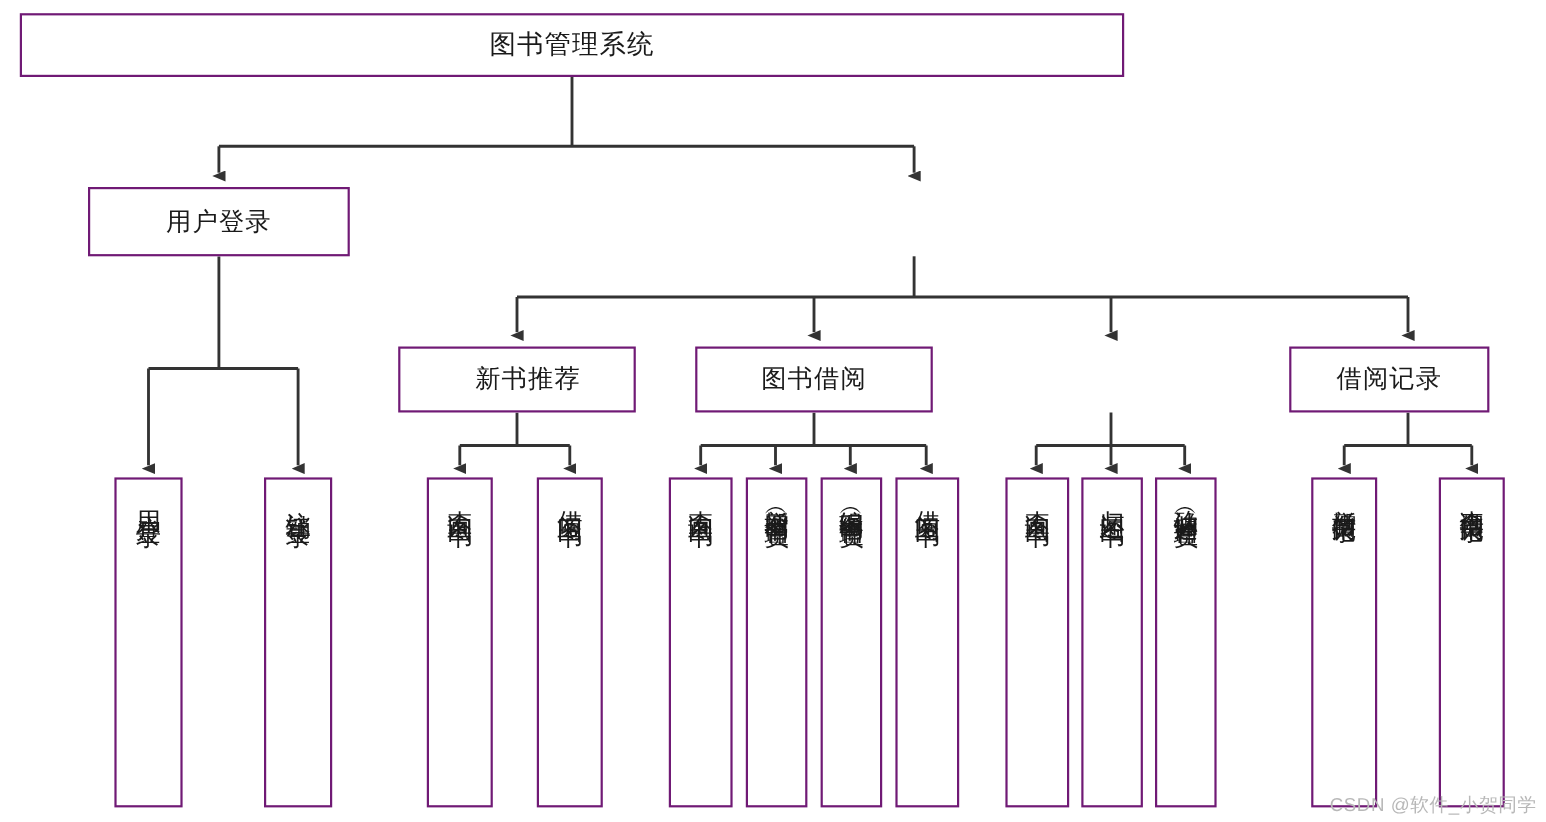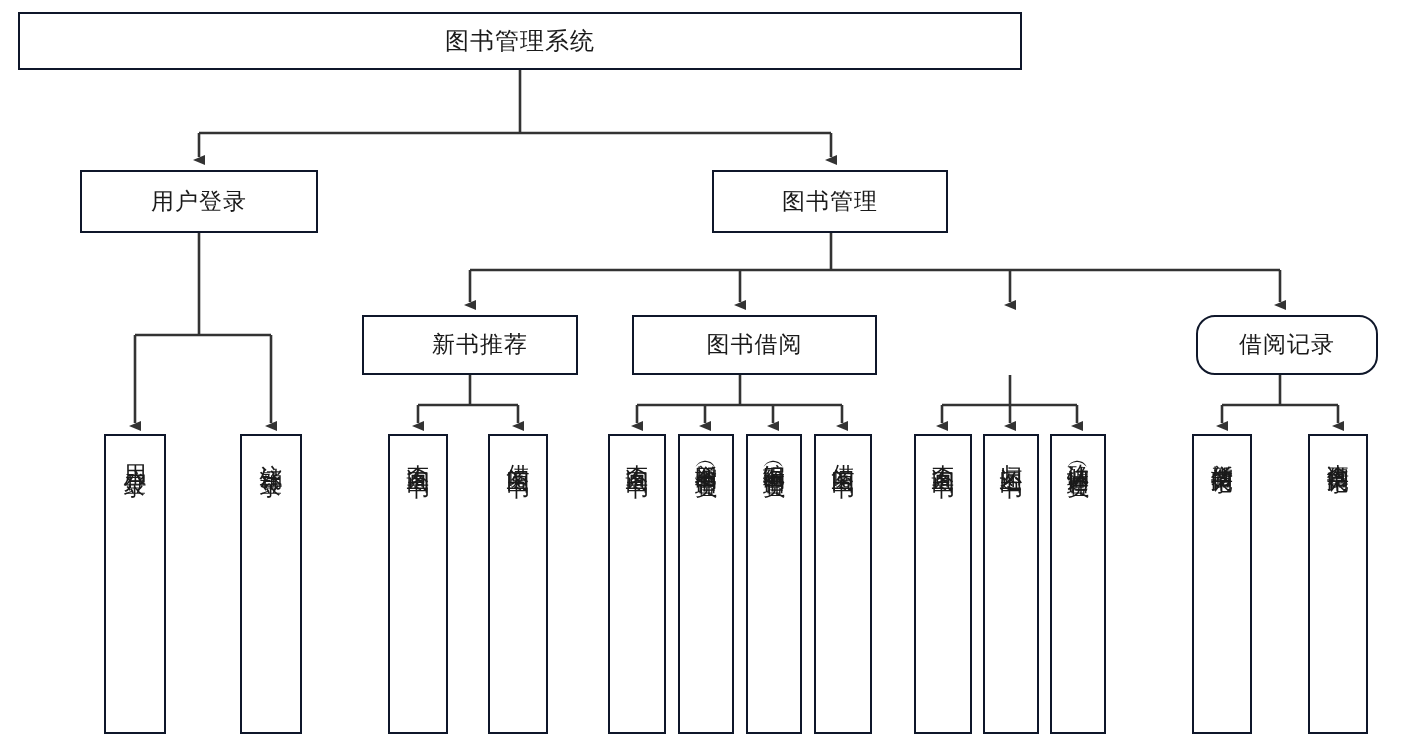"图书管理系统" .node { border: 2px solid #0f172a -> 2px solid #701a75 }
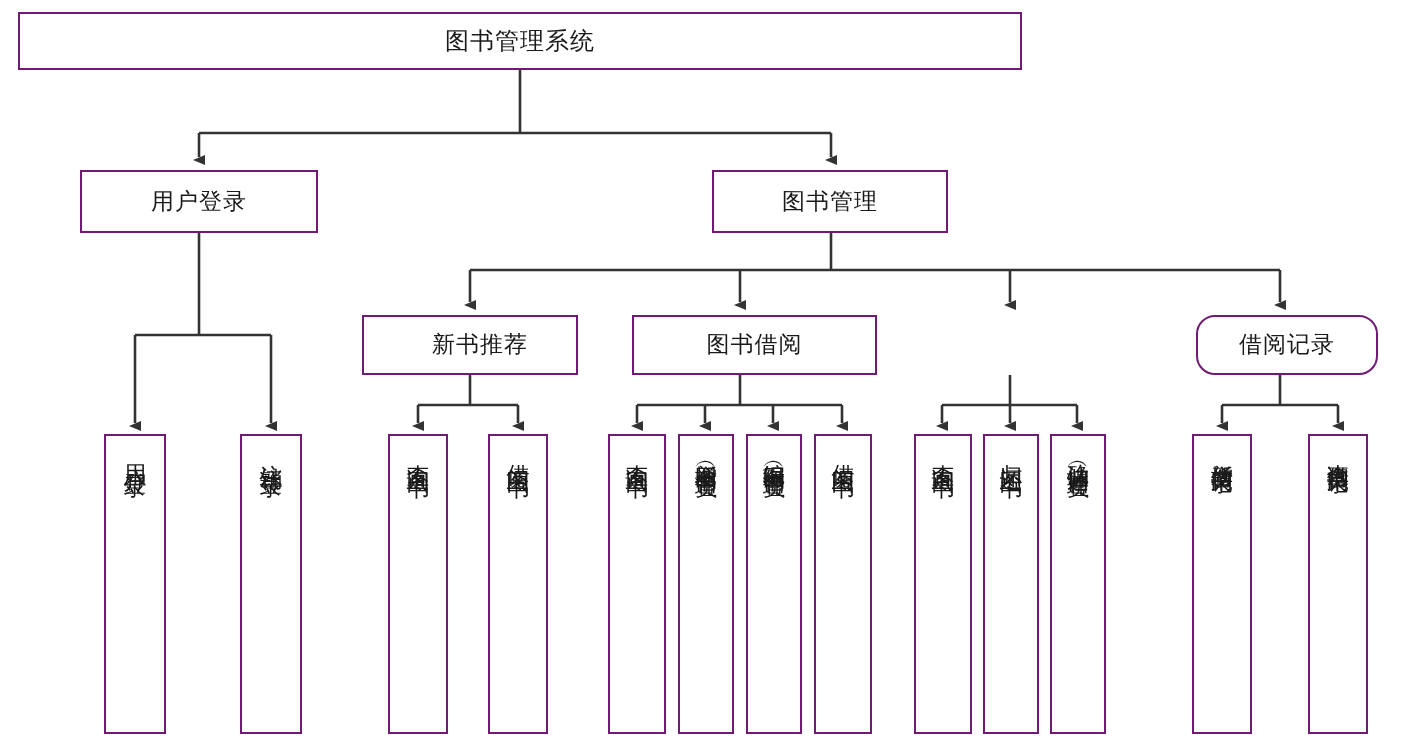"图书管理" div.node { html: <div> <span>图书管理</span> </div> -> none }
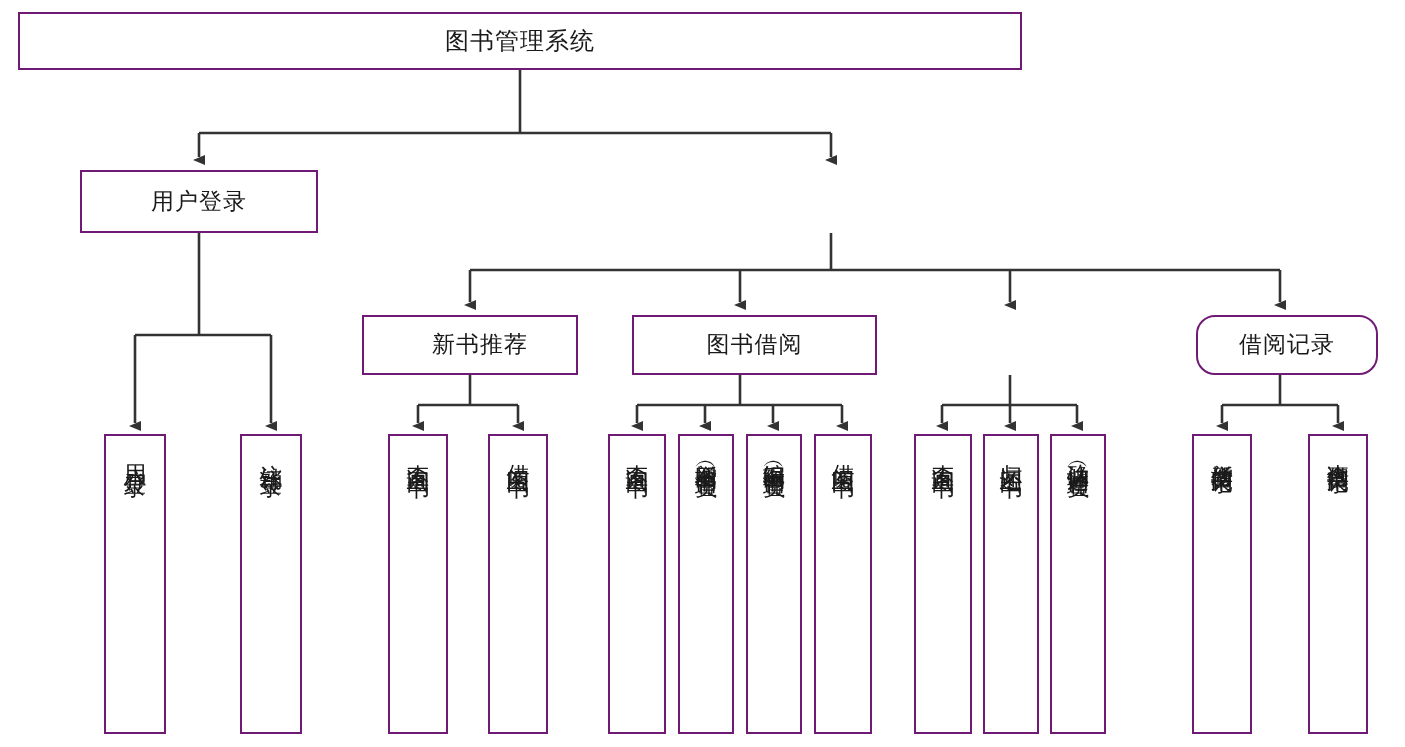"图书借阅" div.node { width: 245px -> 216px }
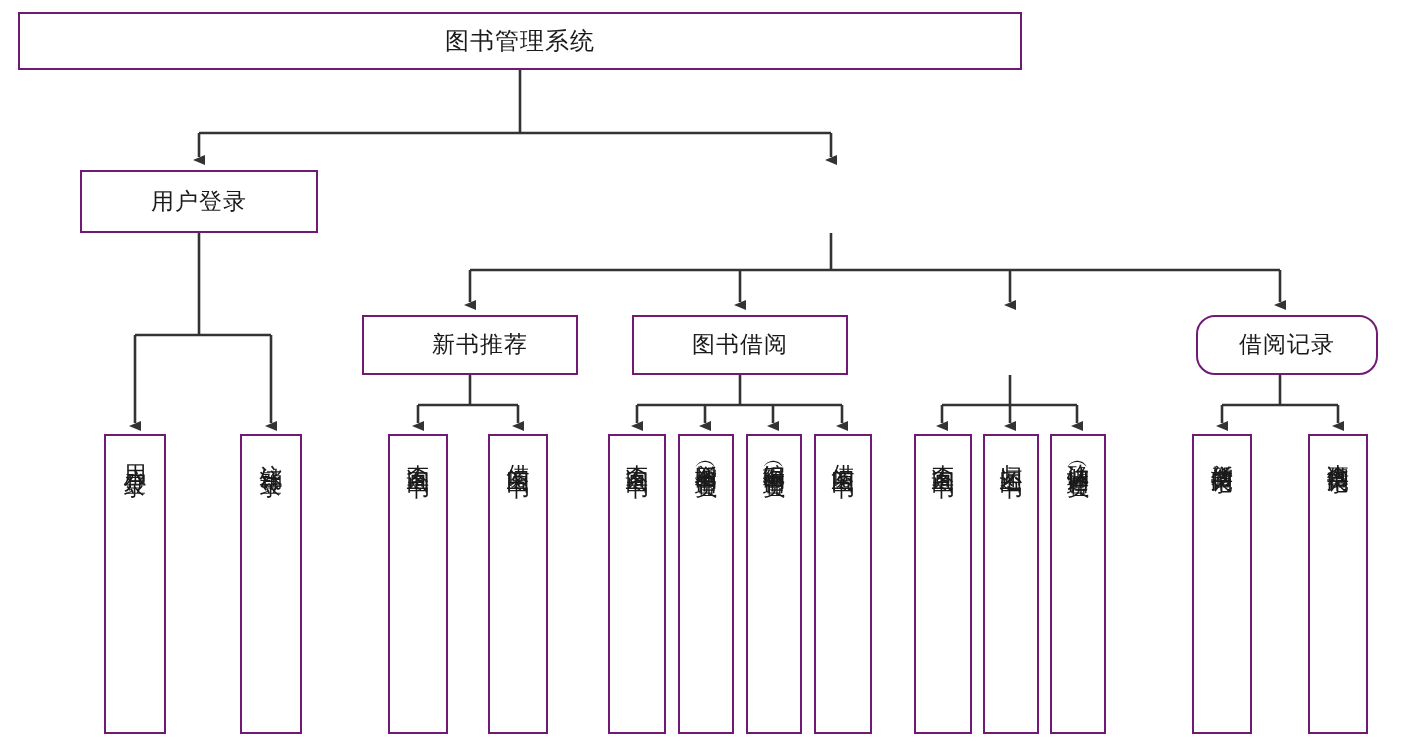"借阅记录" div.node { border-radius: 19px -> none; left: 1196px -> 1172px }
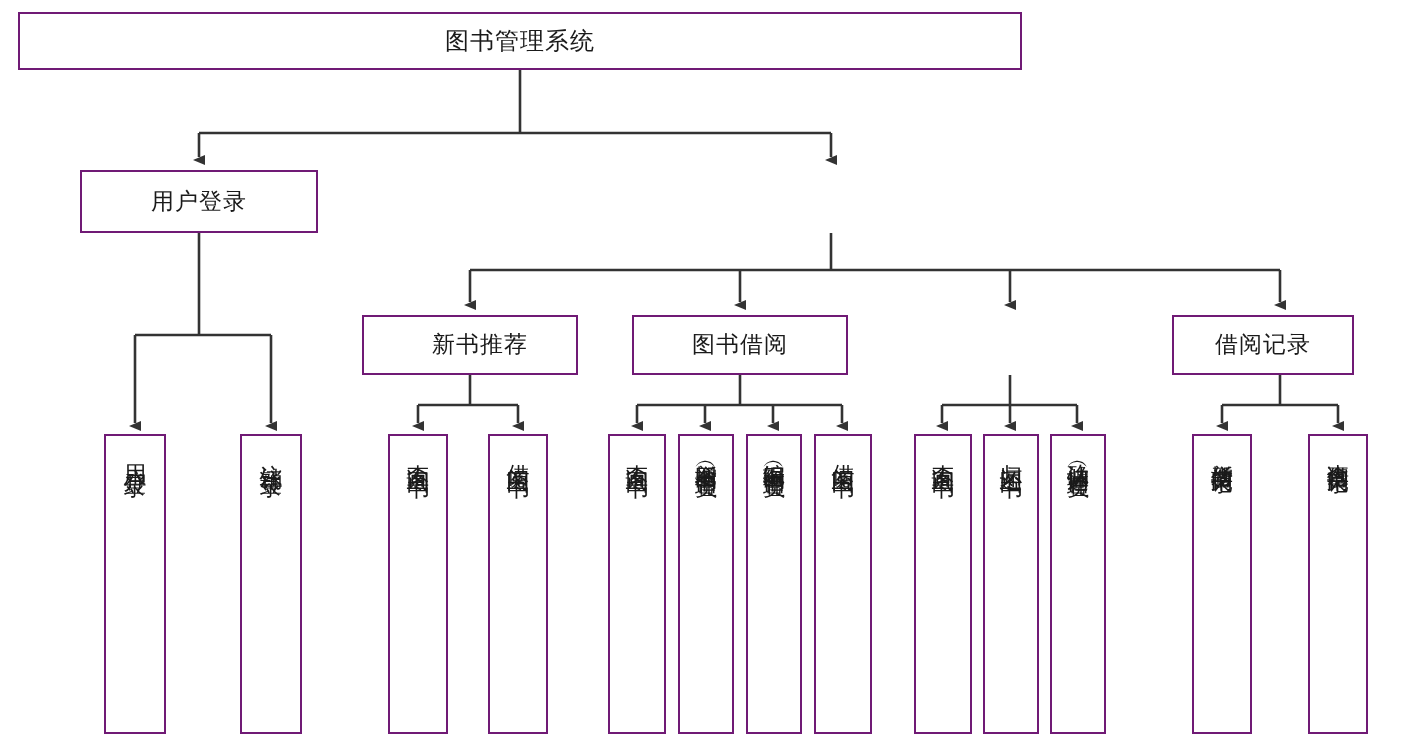"CSDN @软件_小贺同学" div { html: none -> <div>CSDN @软件_小贺同学</div> }
